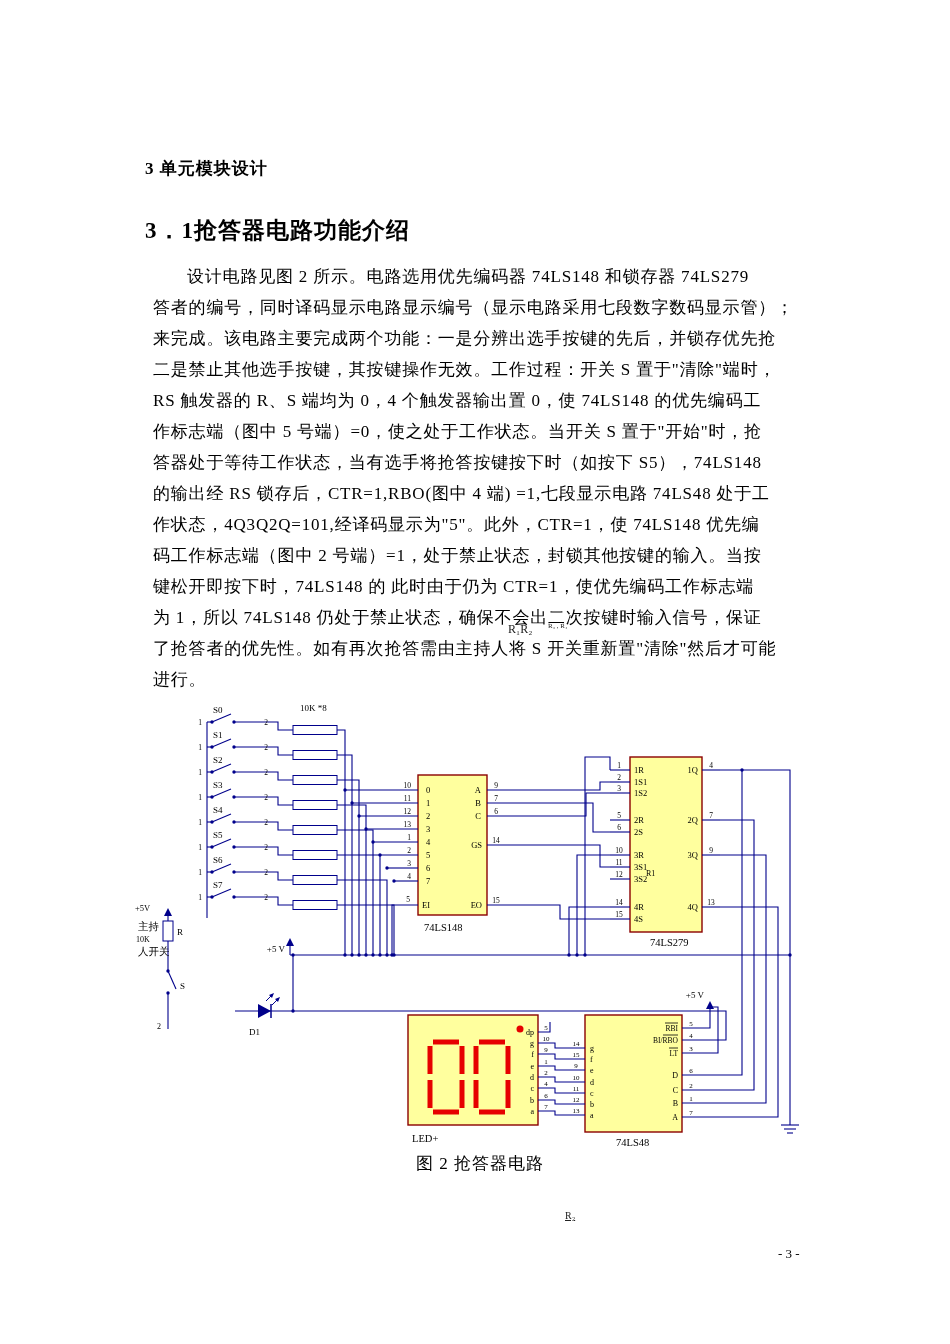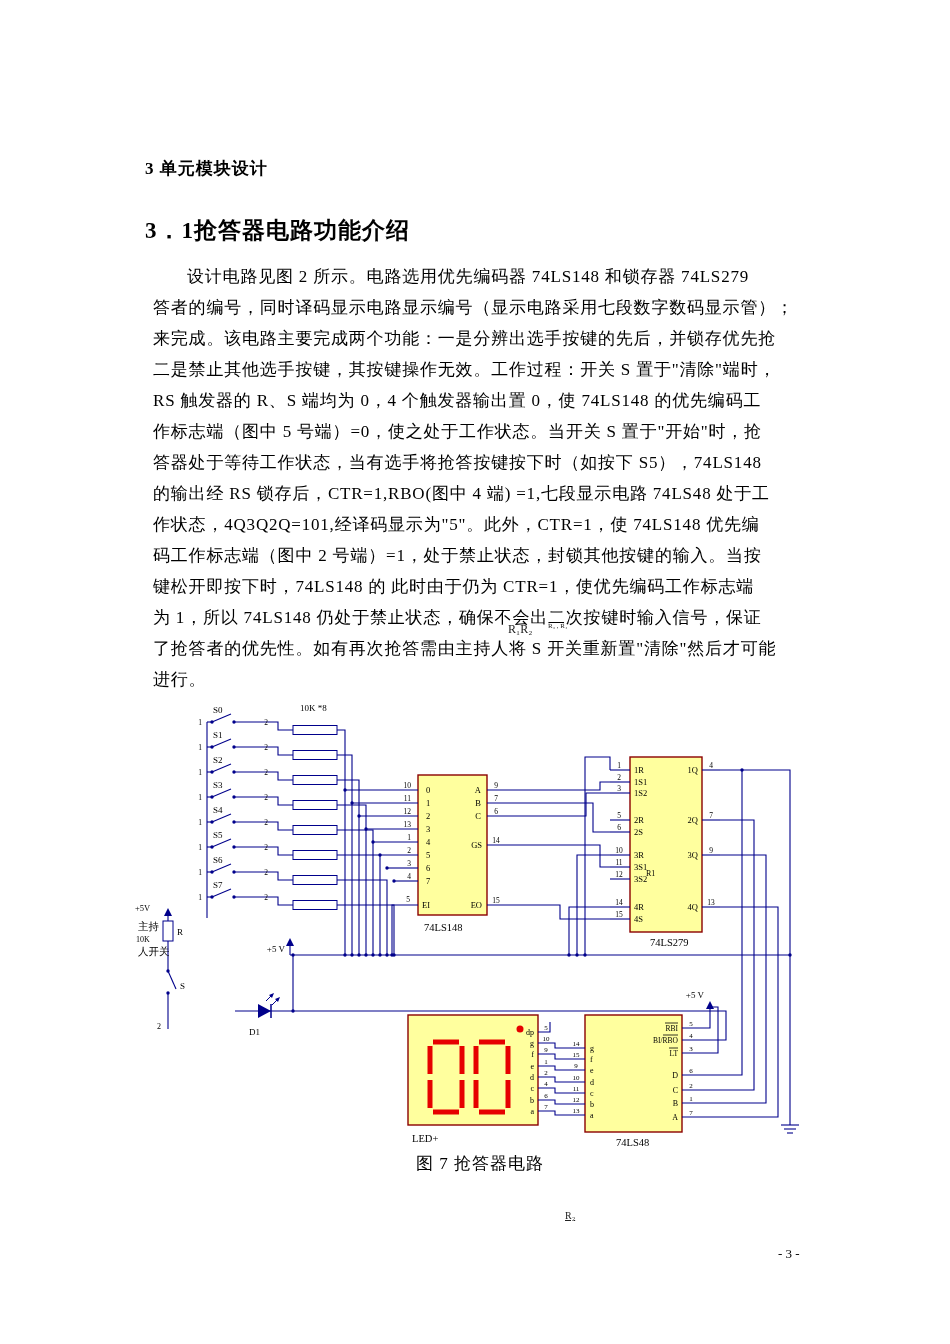"图 7 抢答器电路" div { text: 7 -> 2 }
